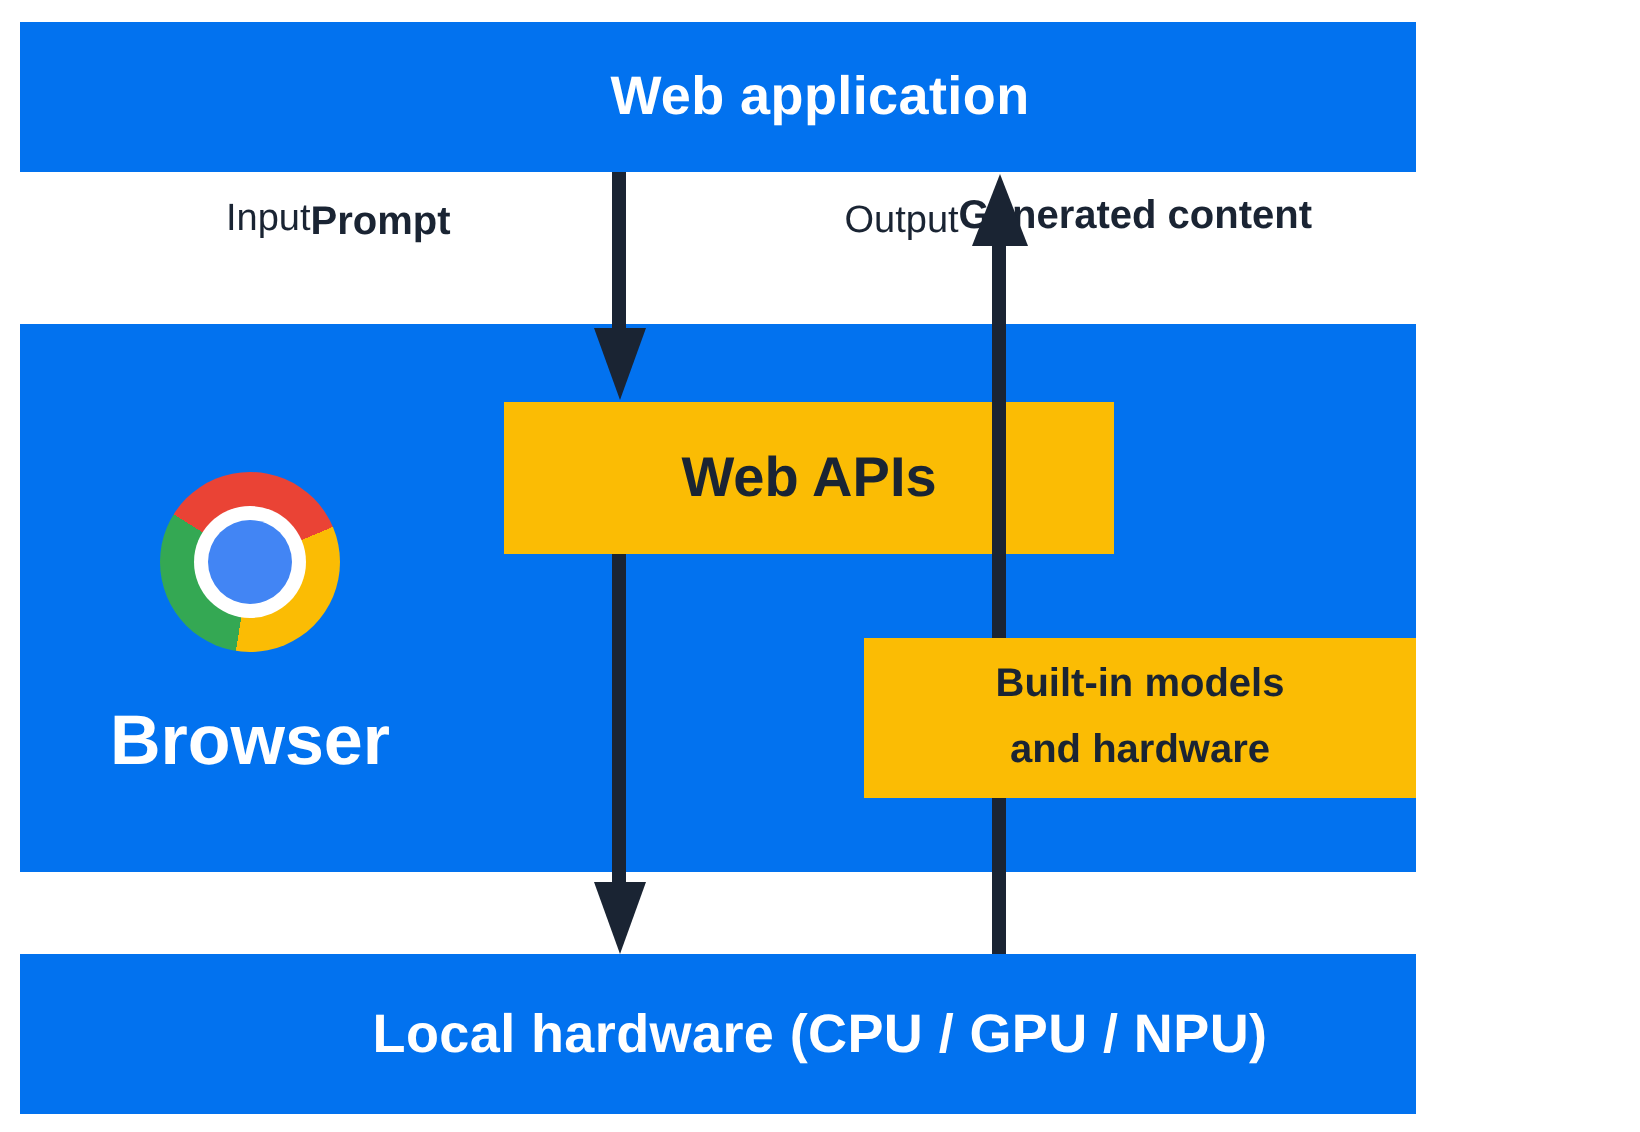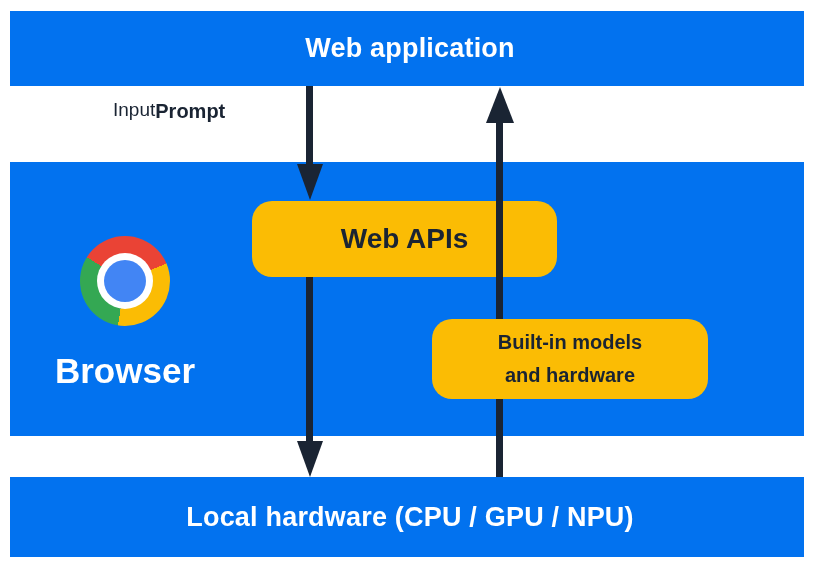"Web application" .canvas { width: 804px -> 708px }
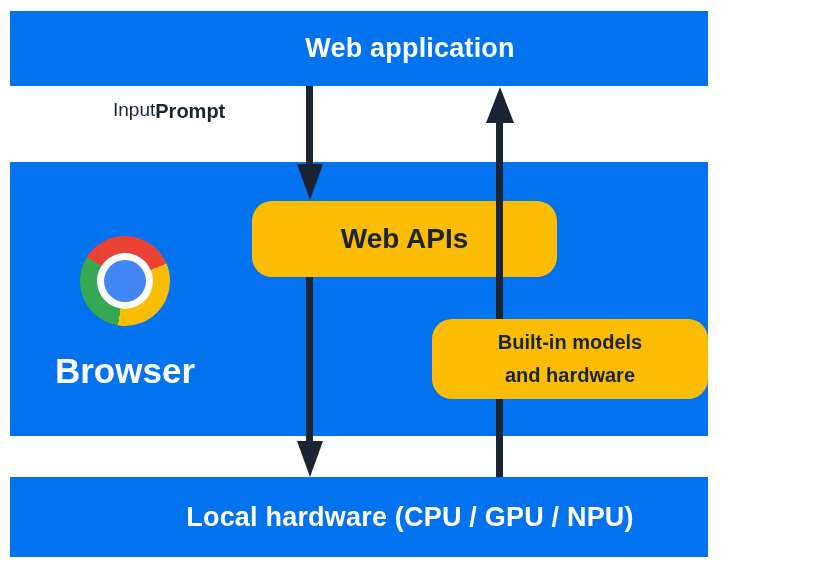"Output" div.io-group { html: none -> <div> <span>Output</span> <span>Generated content</span> </div> }
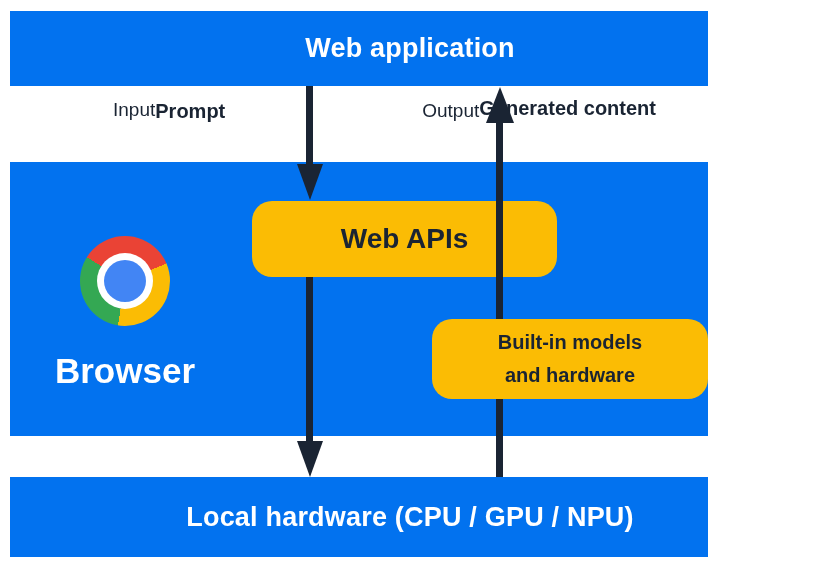"Web APIs" .ybox { border-radius: 20px -> none }
